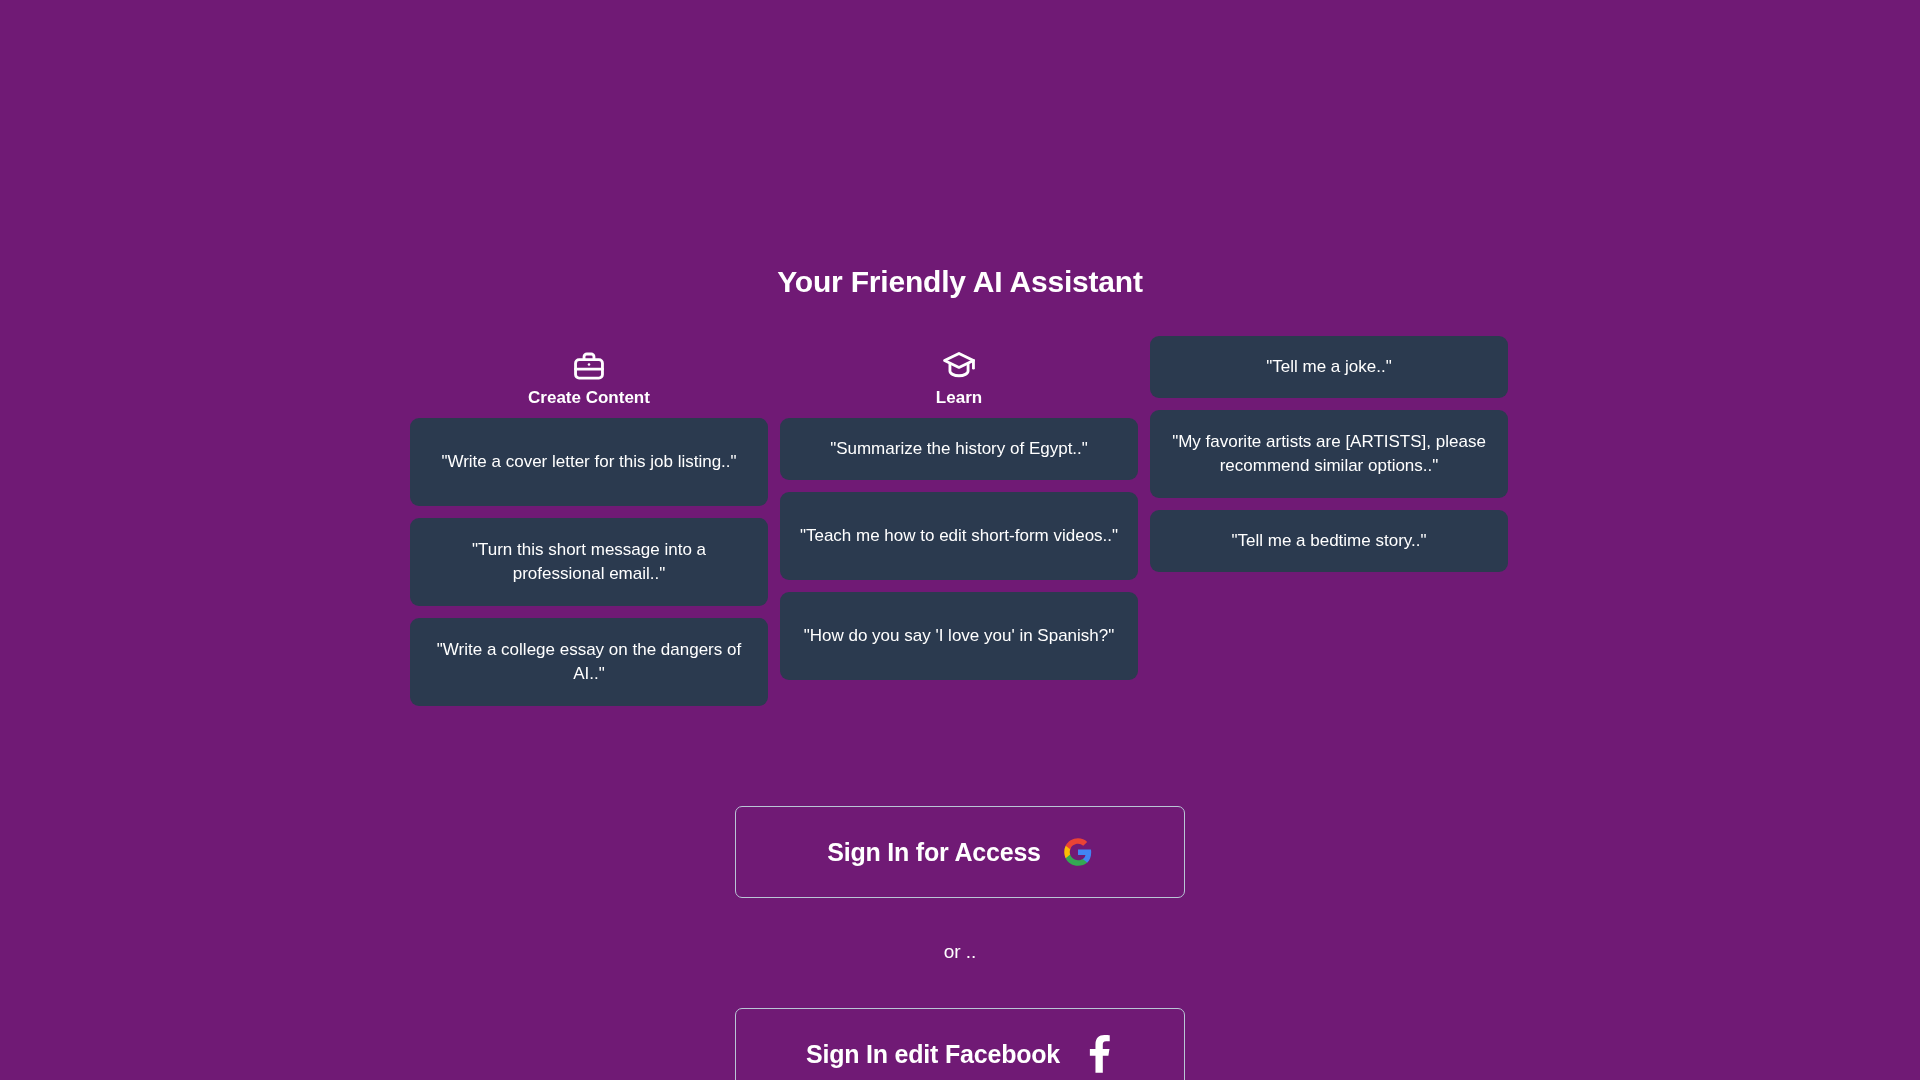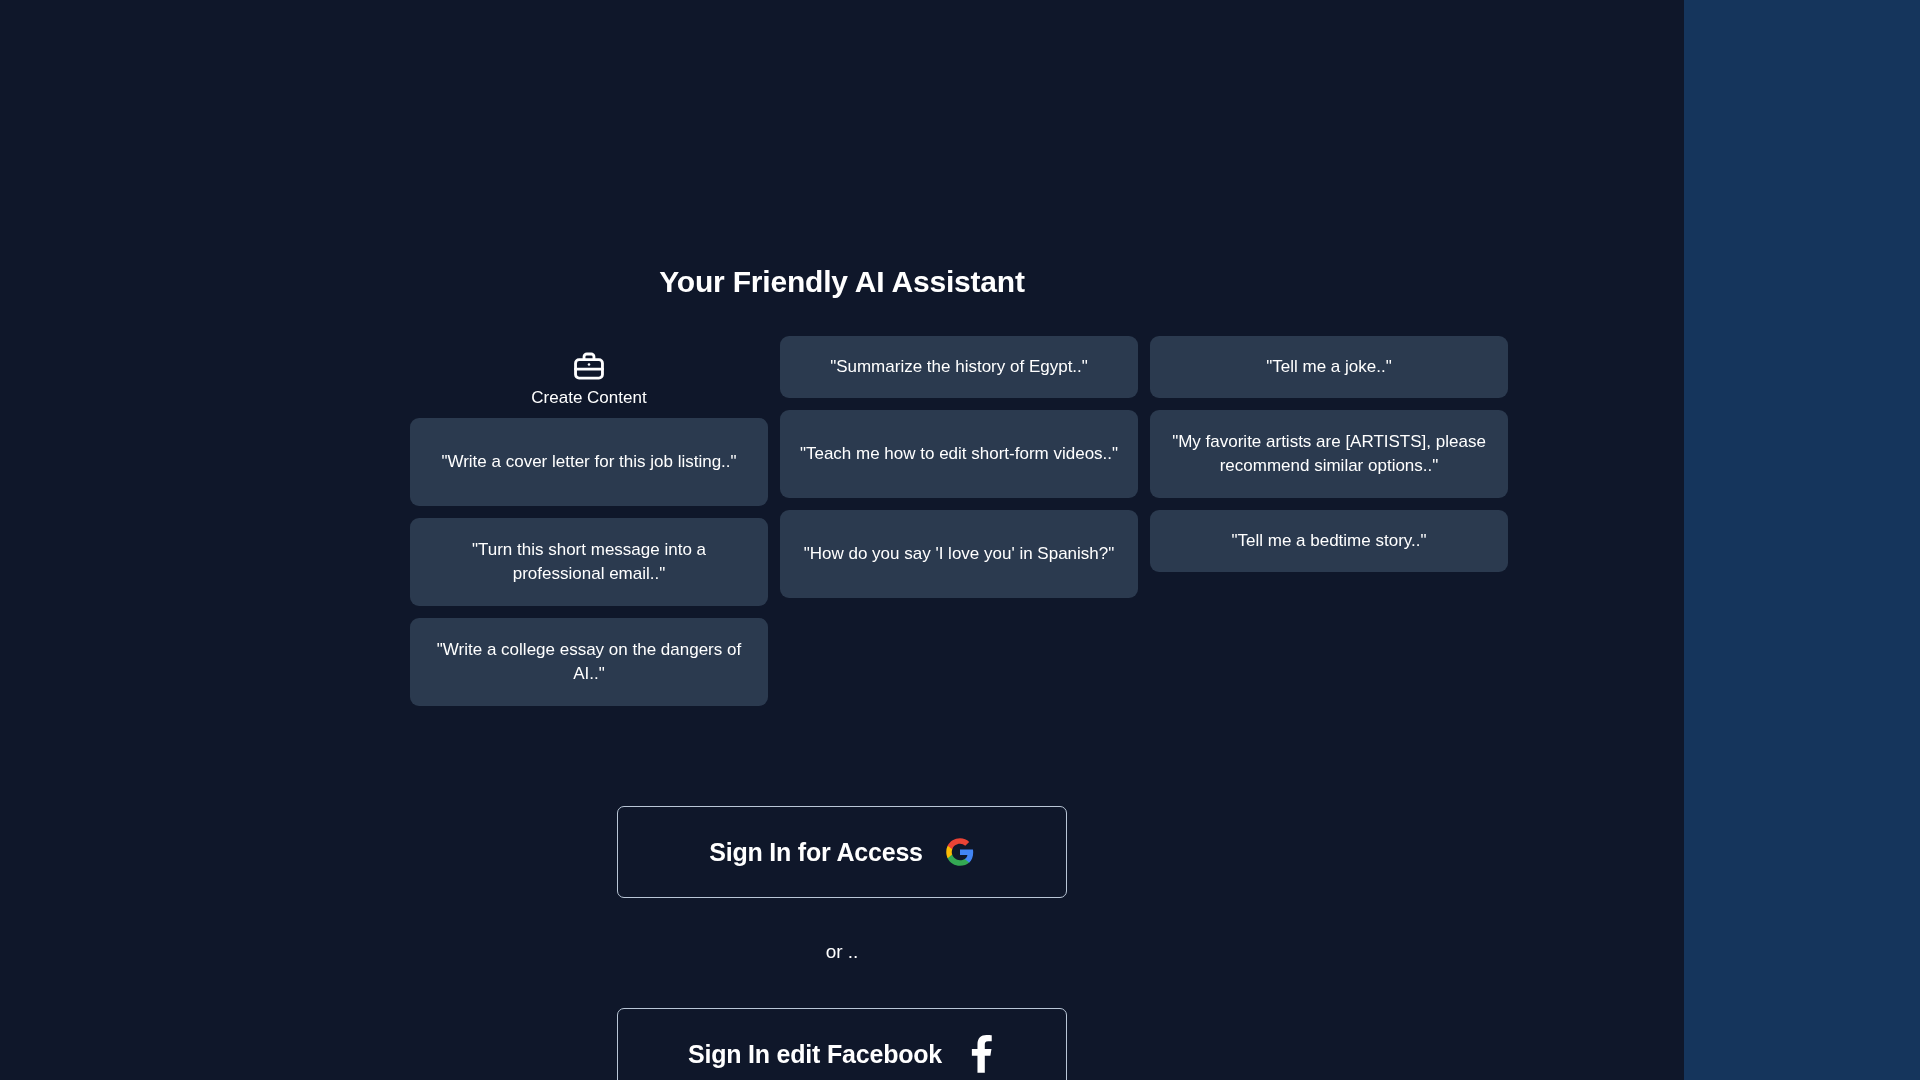"Your Friendly AI Assistant" #app { background: #0f172a -> #701a75; width: 1684px -> 1920px }
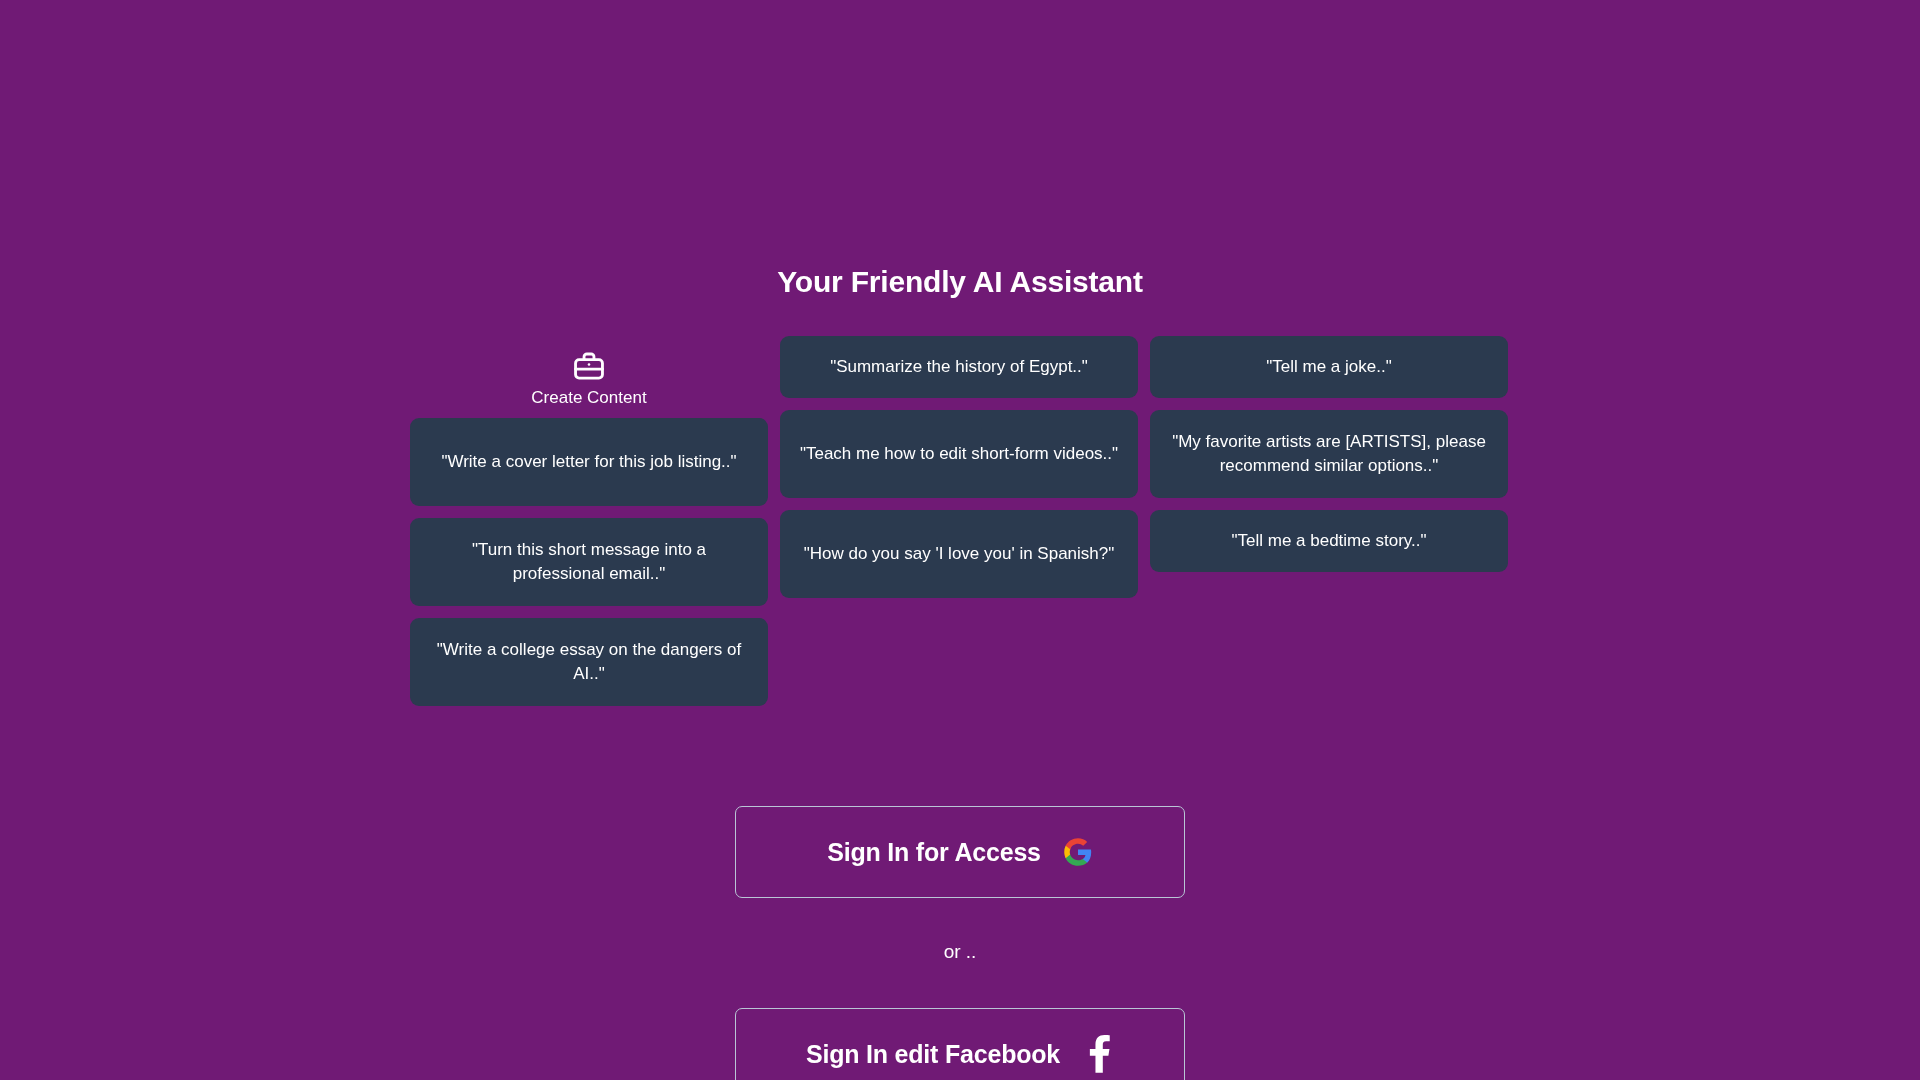"Create Content" .cat-label { font-weight: 400 -> 700 }
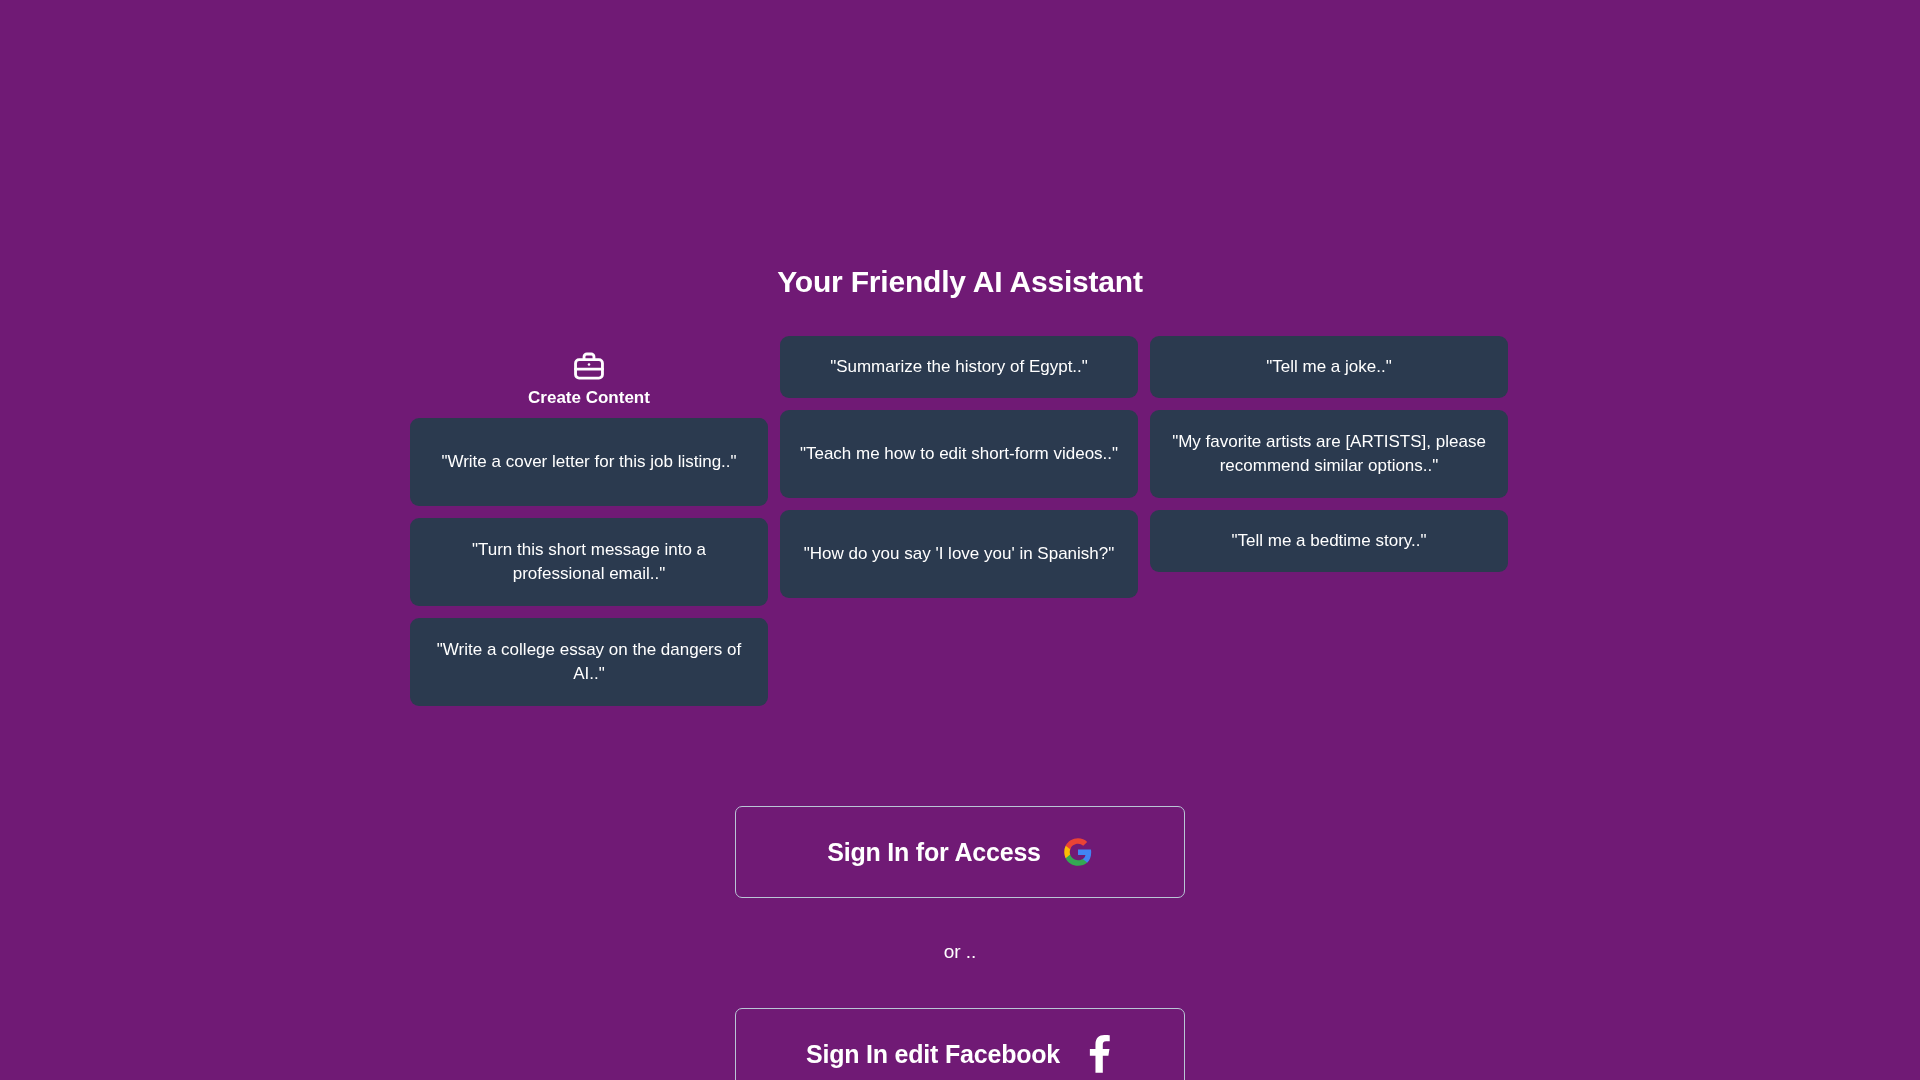"Learn" div.cat-head { html: none -> <div> <span> <svg> <path></path> <path></path> <path></path> </svg> </span> <span>Learn</span> </div> }
